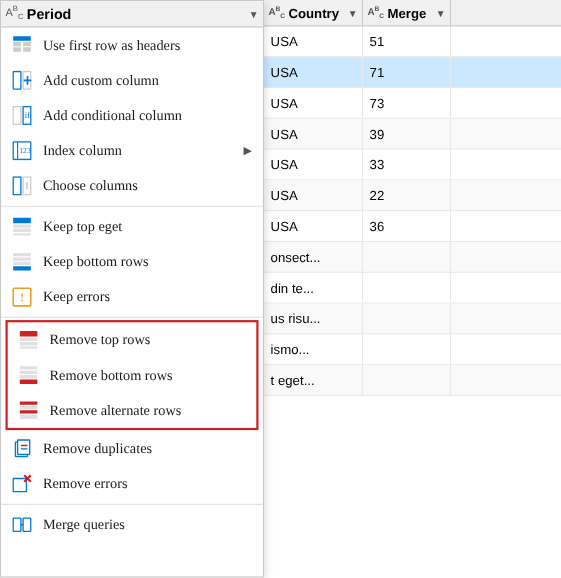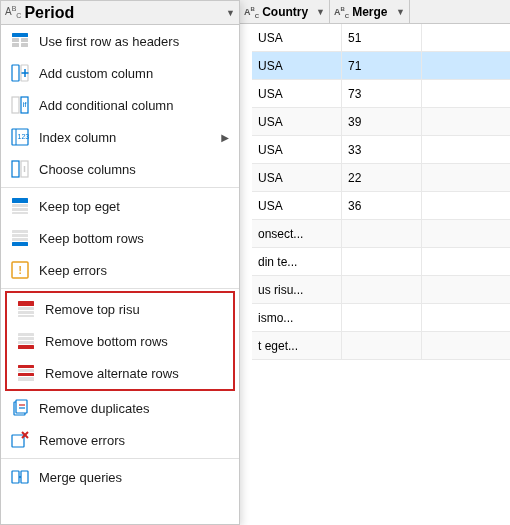"Period" span { font-size: 16px -> 13px }
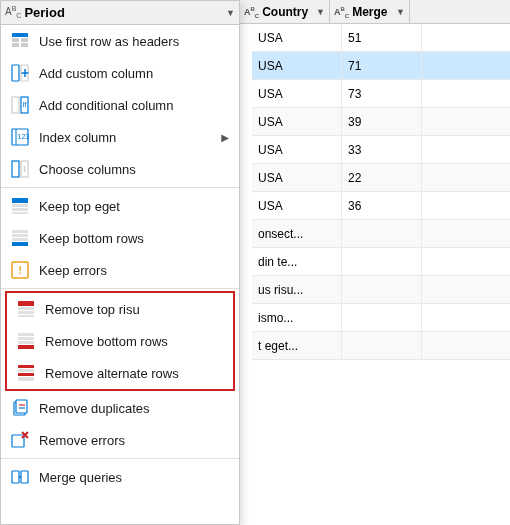"Use first row as headers" .menu-item { font-family: none -> Liberation Serif, serif }
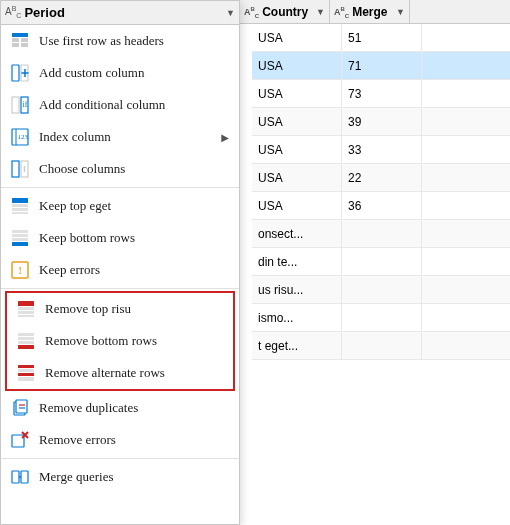"USA" .table-body { padding-left: 12px -> none }
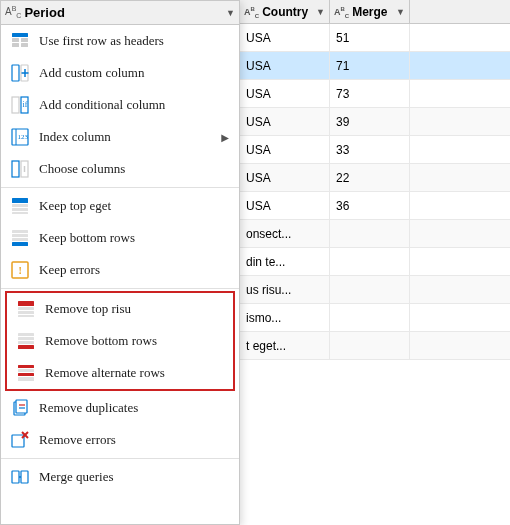"Remove top risu" span.menu-label { text: risu -> rows }
